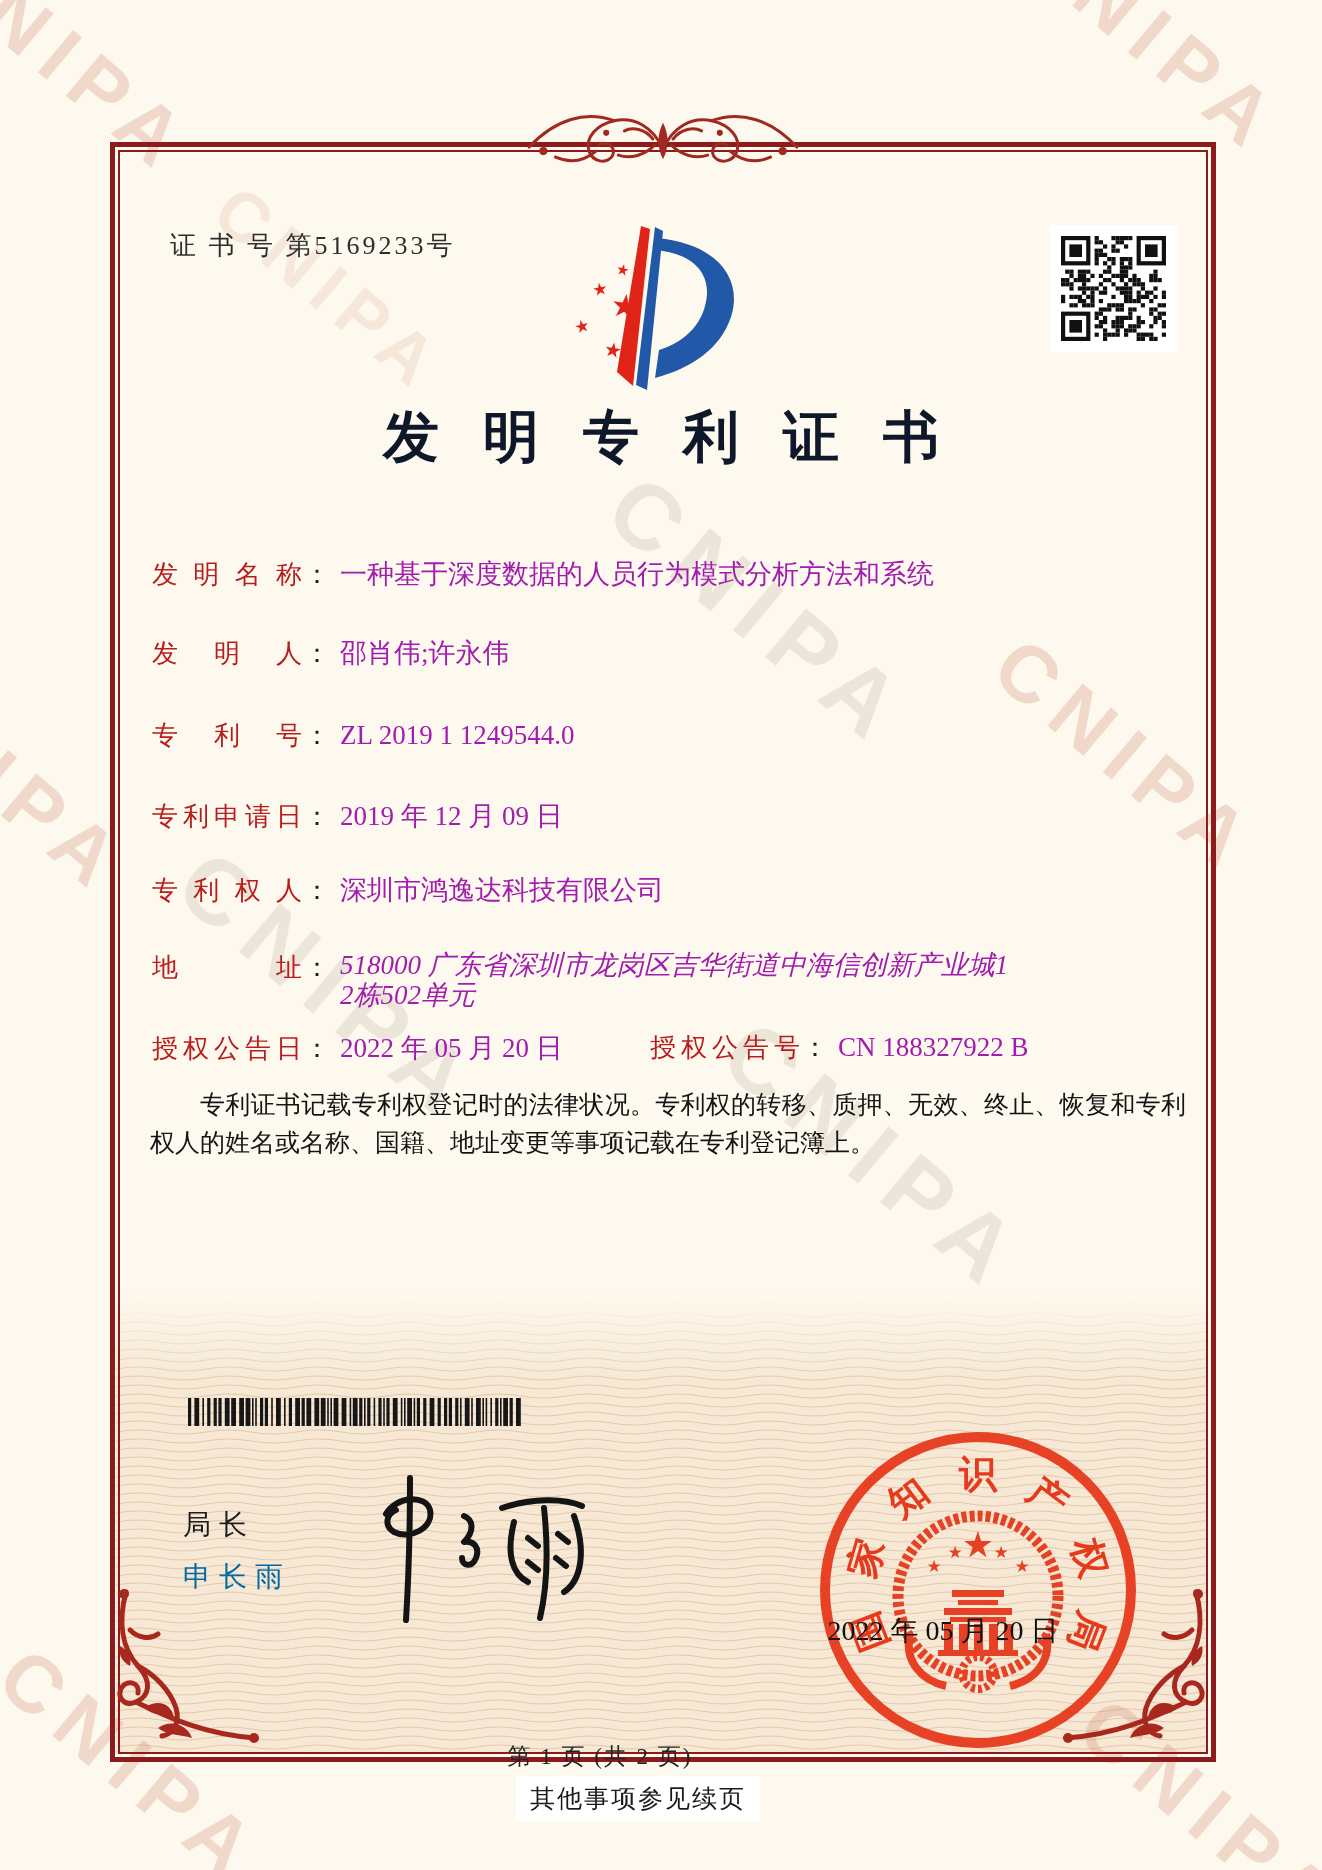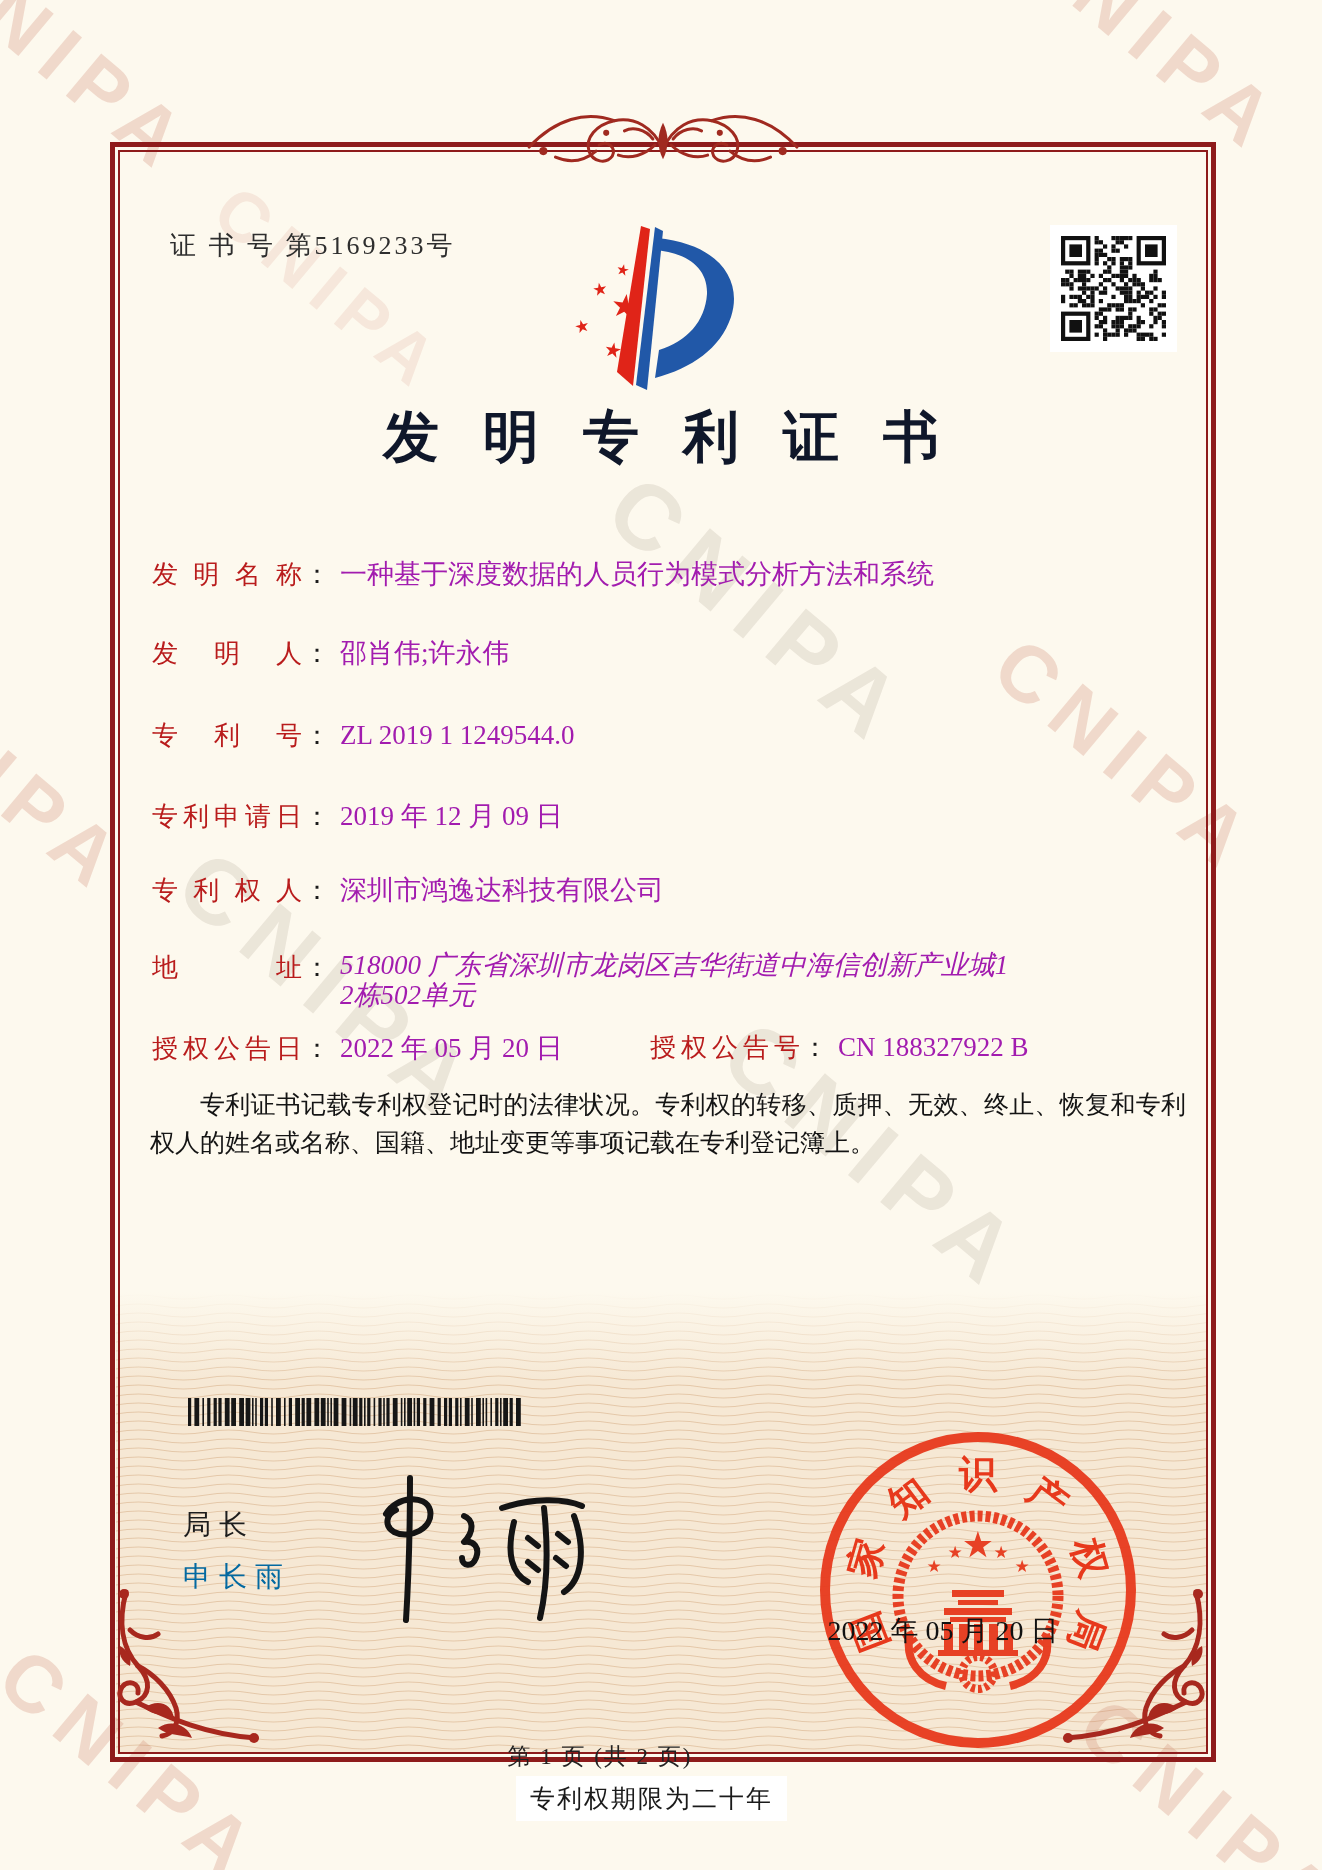"专利权期限为二十年" div.continuation { text: 专利权期限为二十年 -> 其他事项参见续页 }
